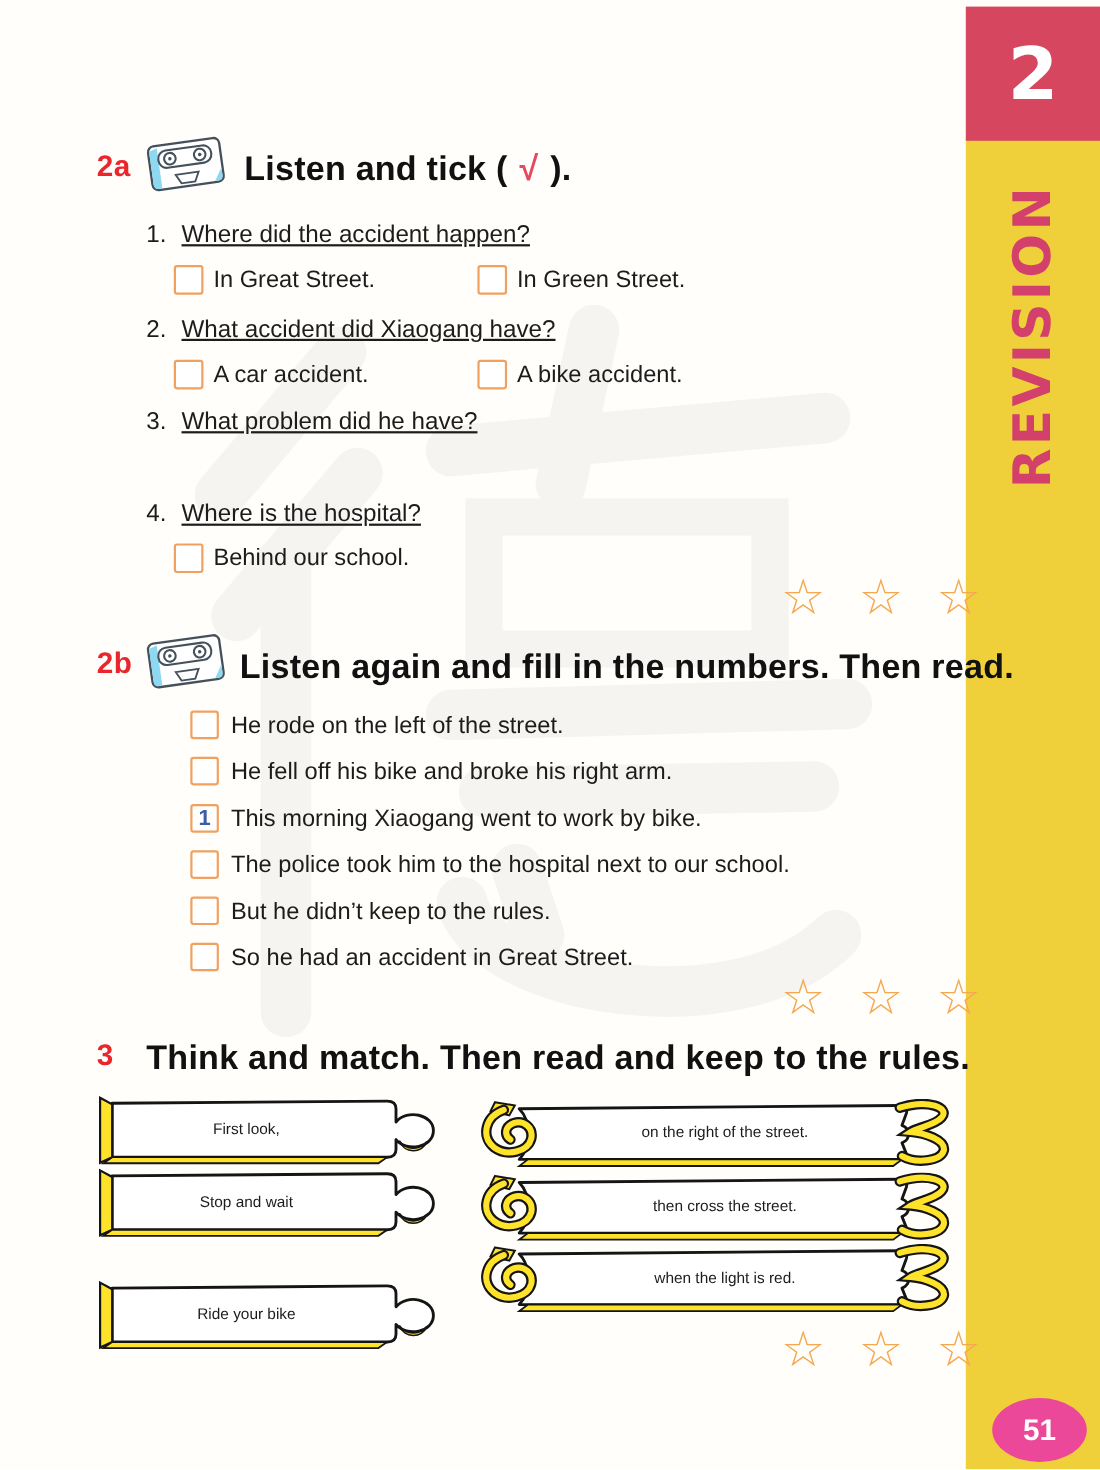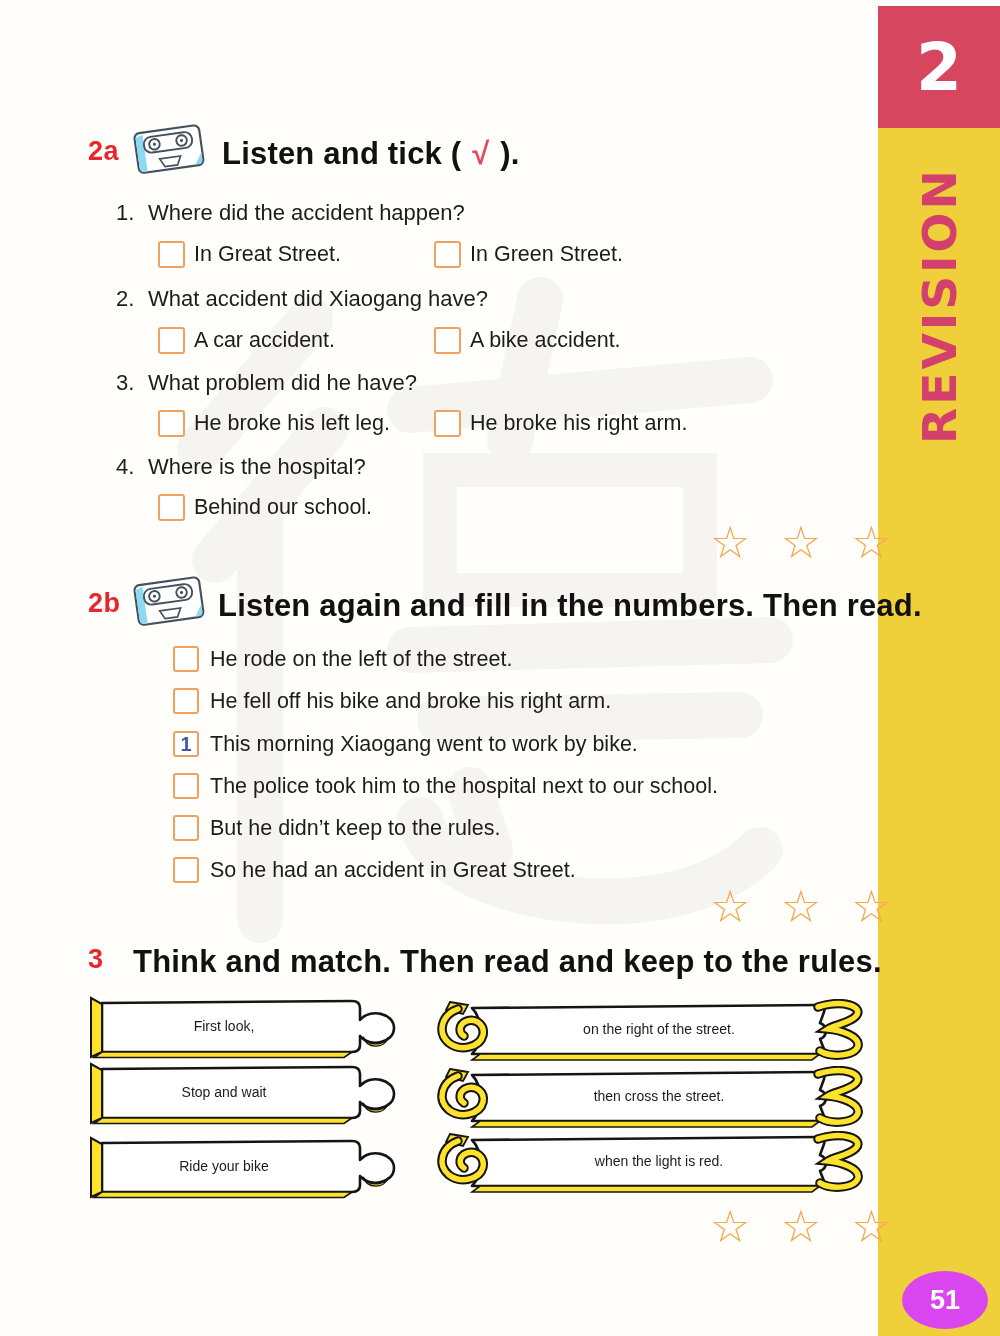"1. Where did the accident" .q { left: 116px -> 133px; text-decoration: none -> underline }
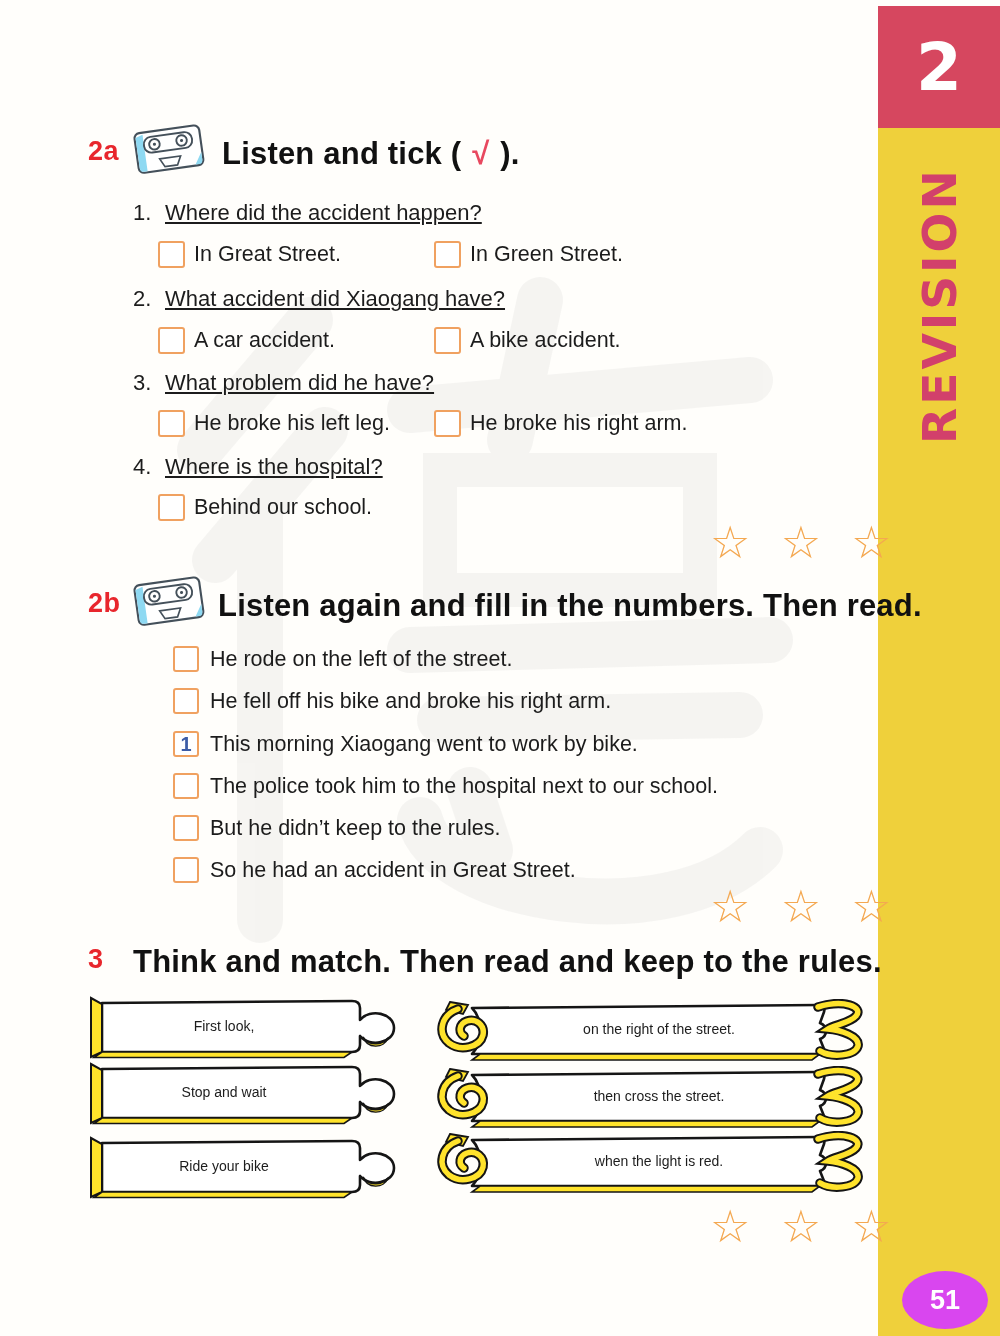"He broke his left leg." div.abs { html: <div> <div> <span></span> <span>He broke his left leg.</span> </div> <div> <span></span> <span>He broke his right arm.</span> </div> </div> -> none }
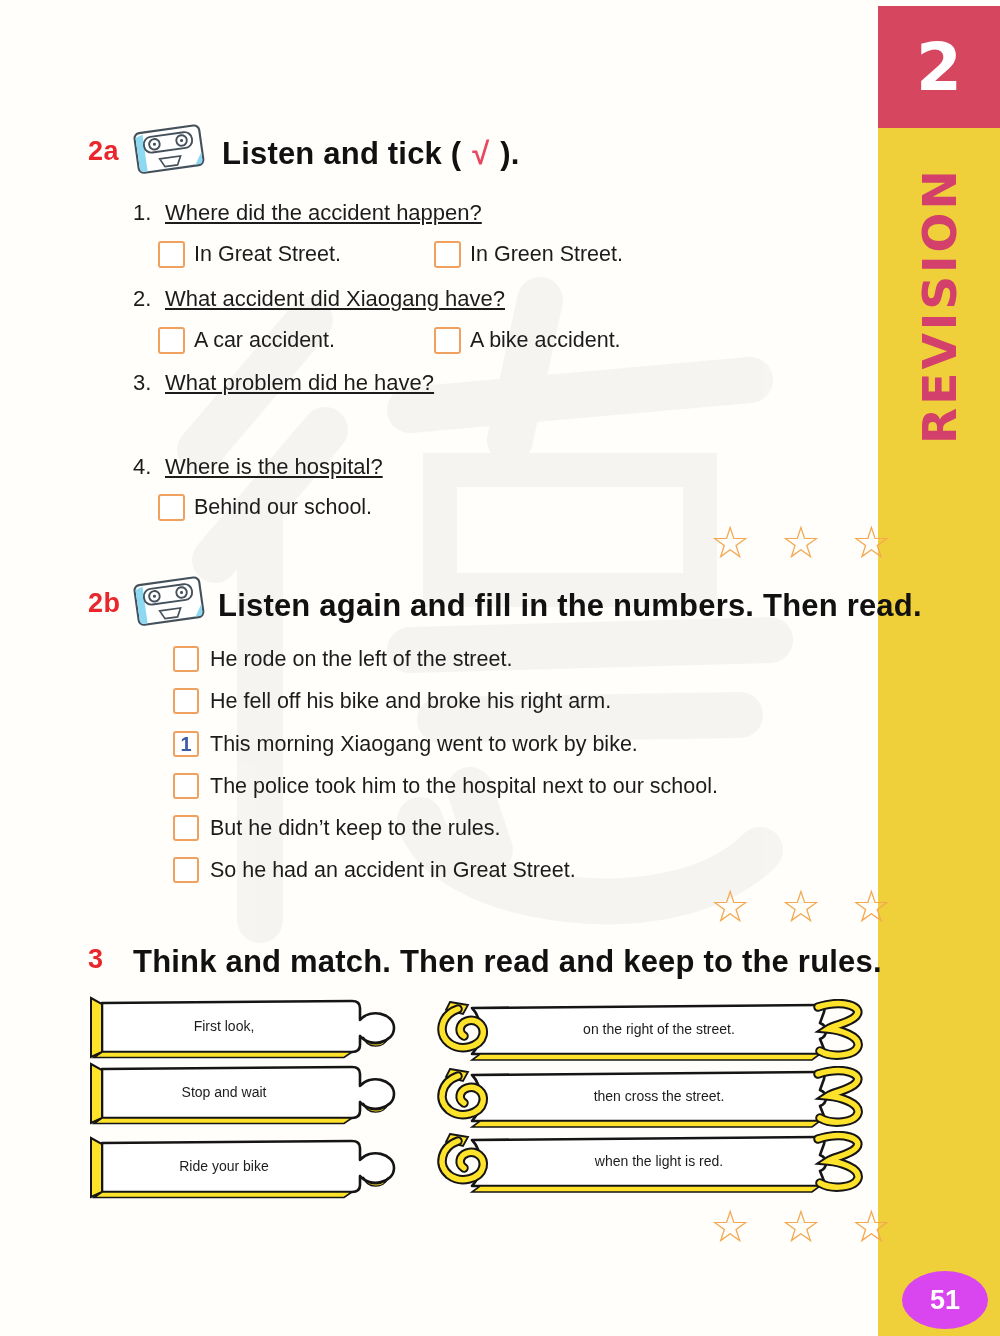"Ride your bike" div.piece { top: 1136px -> 1164px }
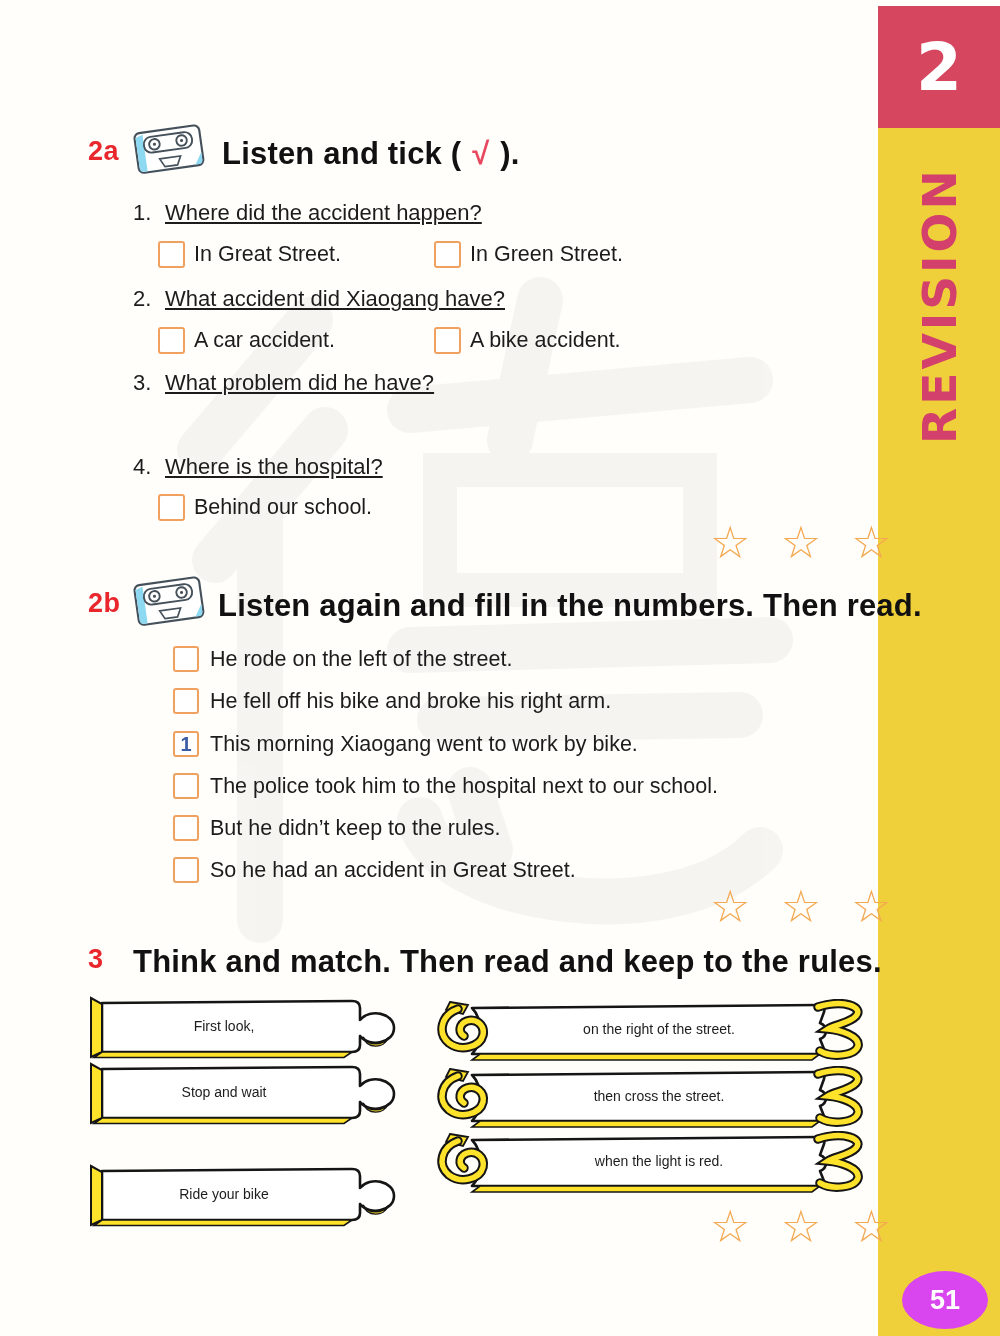"51" .page-oval { background: #d946ef -> #ec4899 }
